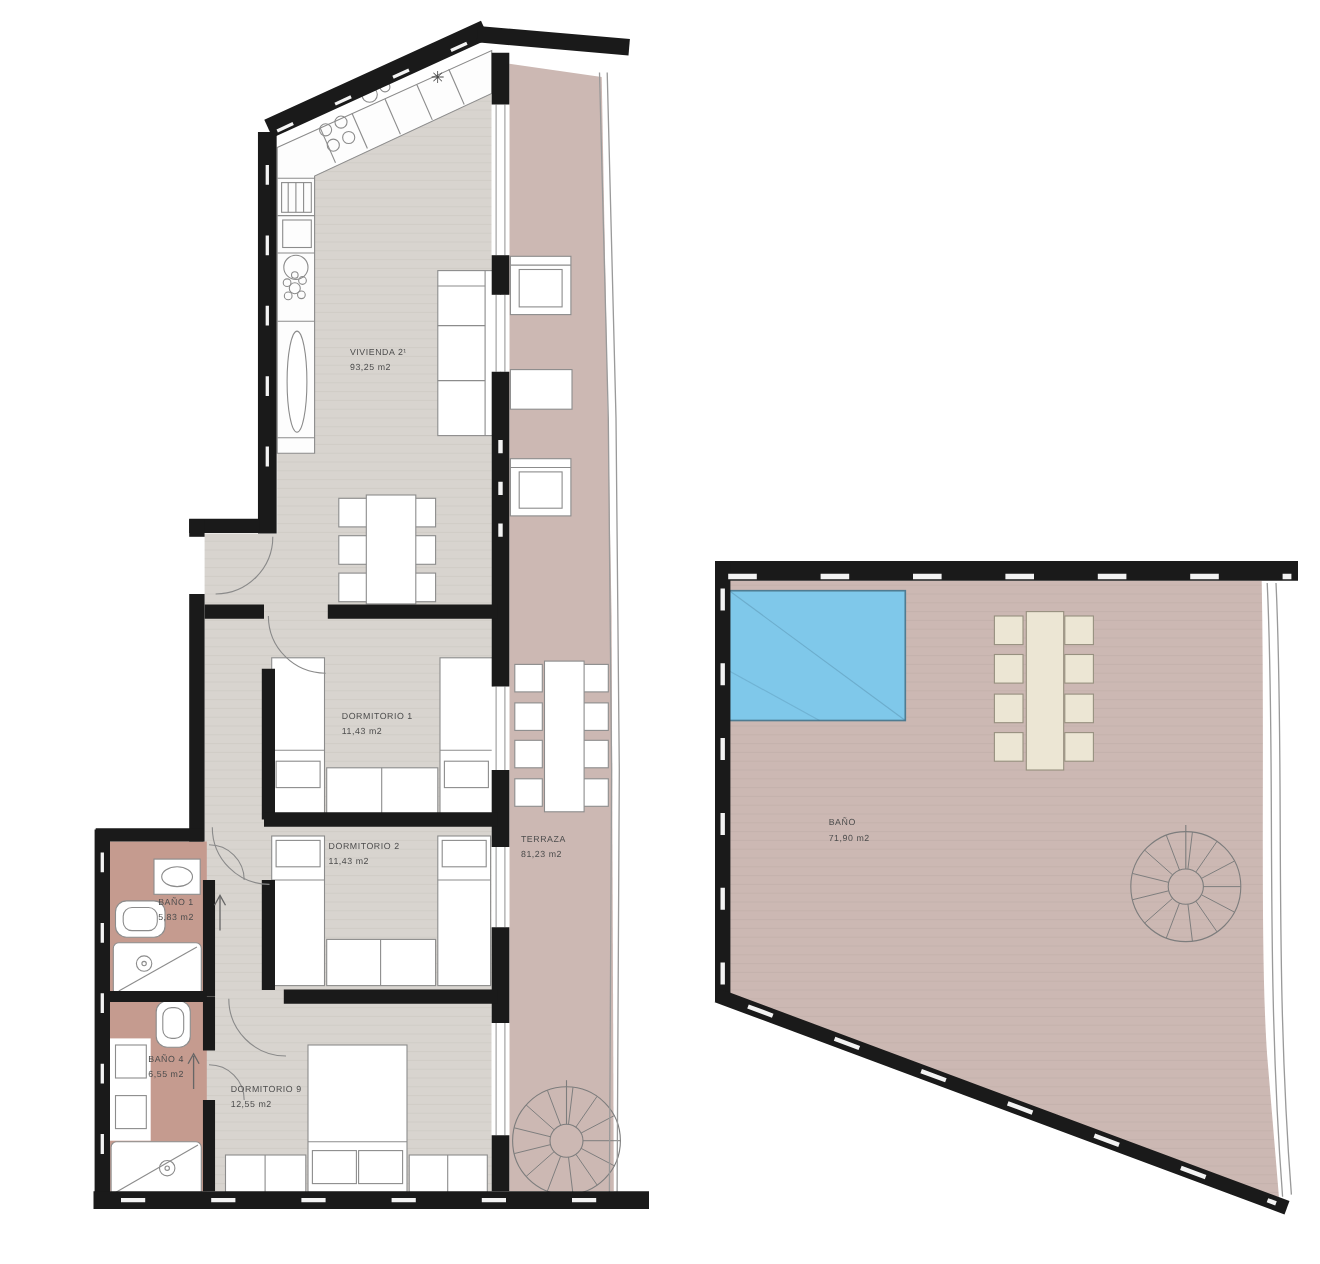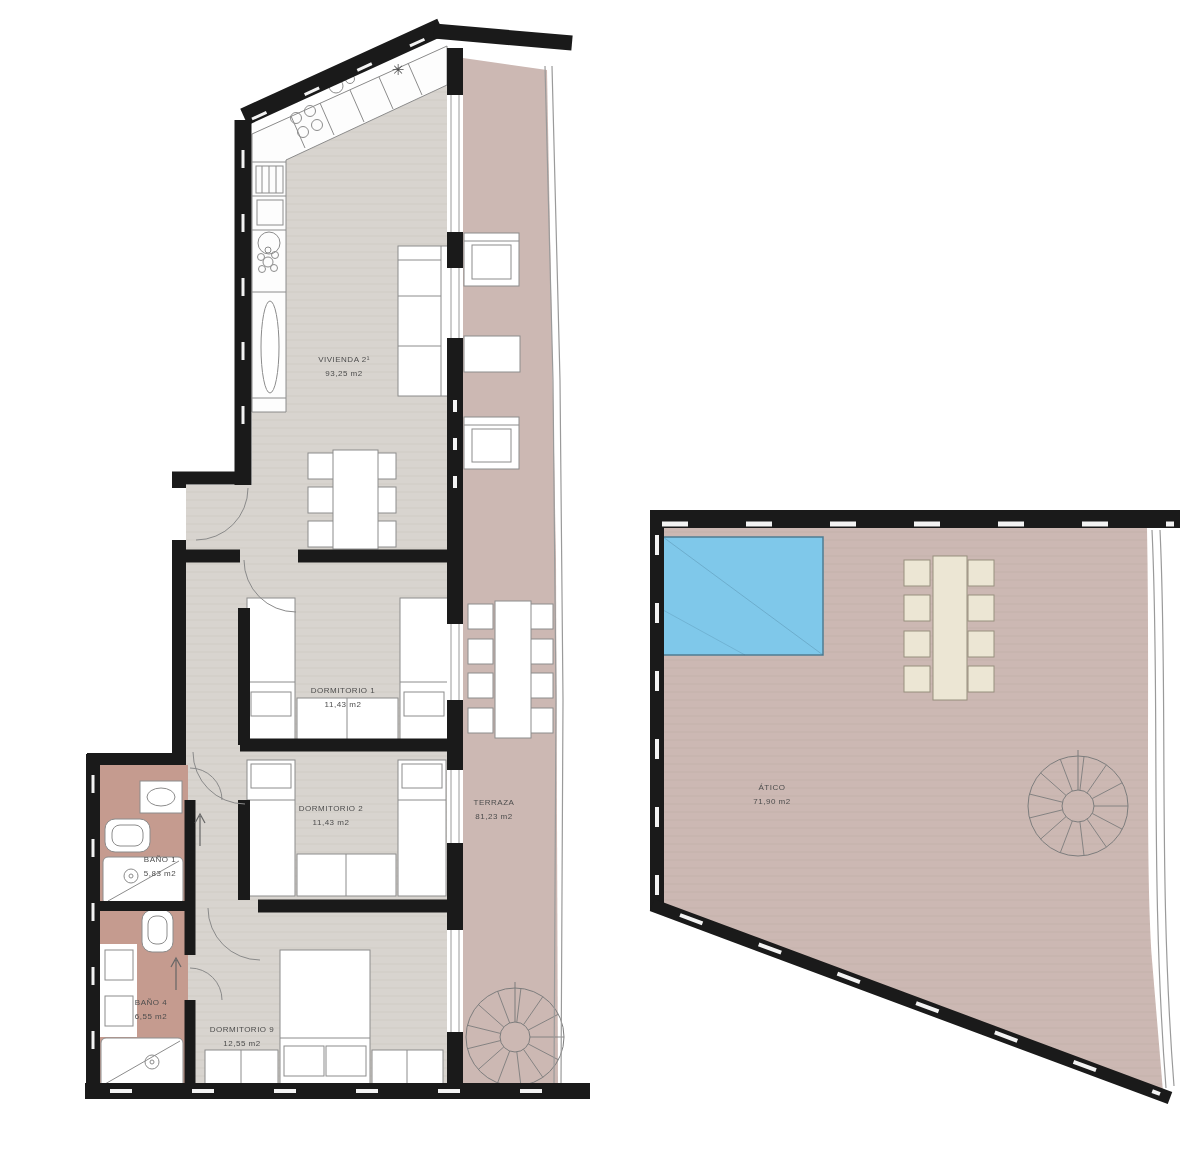"VIVIENDA 2¹" .room-label { margin-top: 40px -> none; text-align: center -> none }
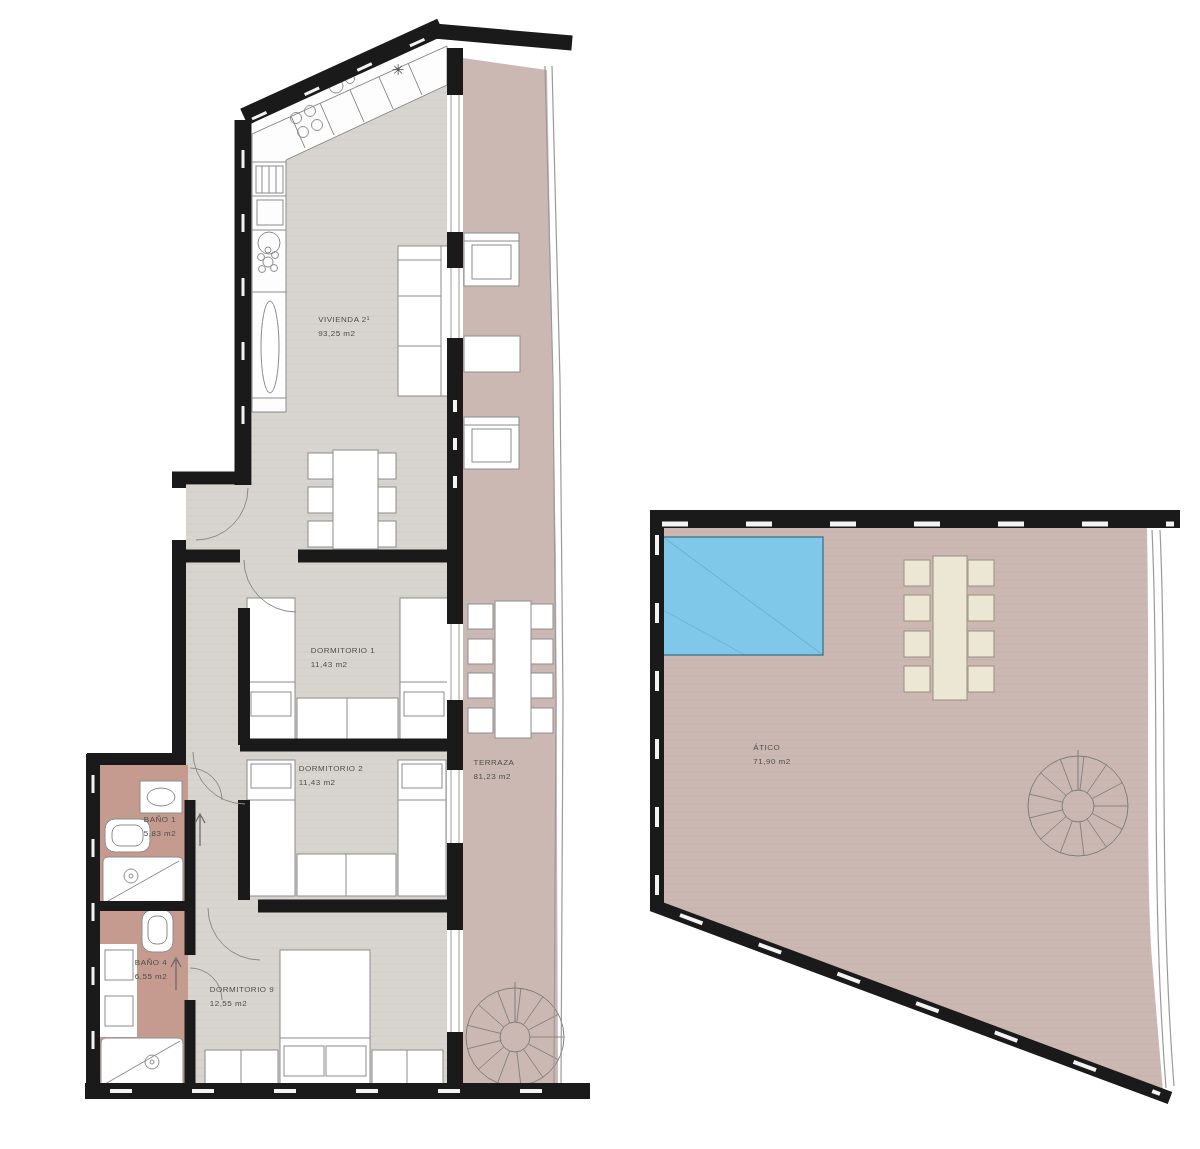"ÁTICO" span { text: ÁTICO -> BAÑO }
